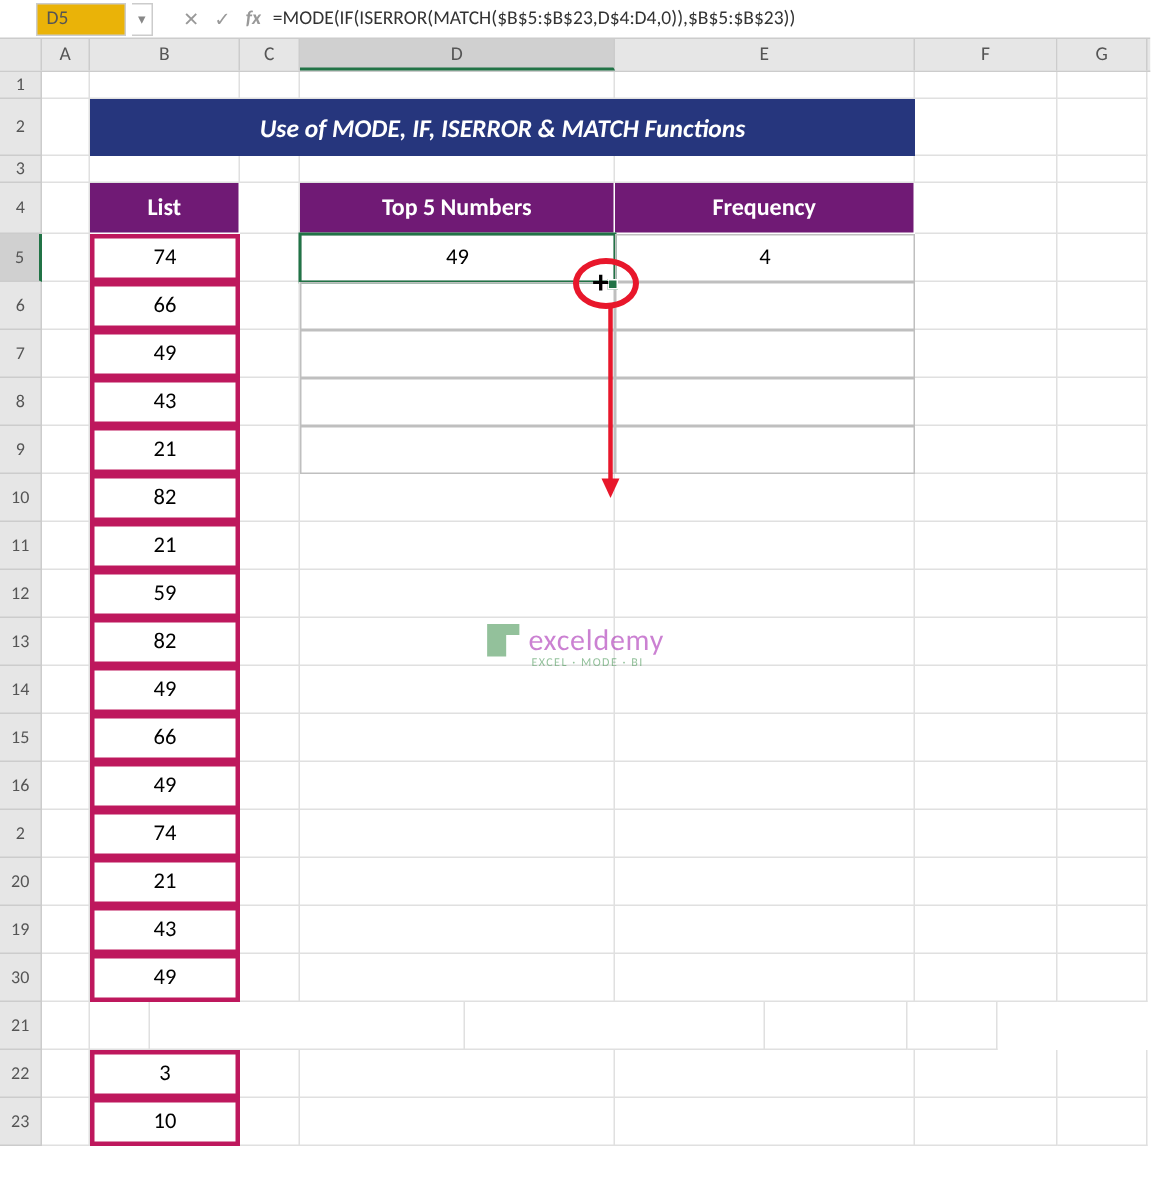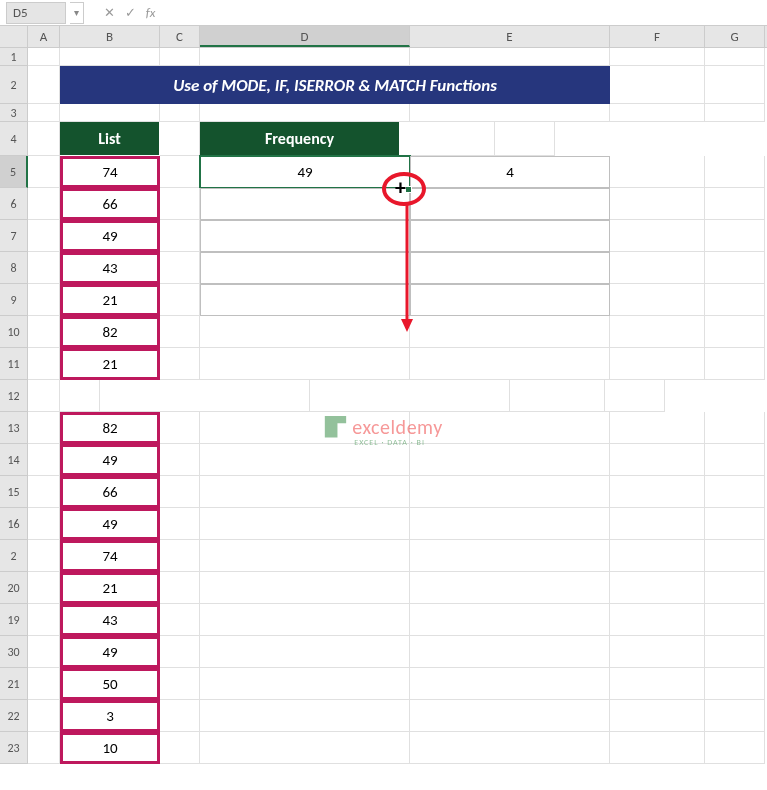"D5" .name-box { background: #e5e5e5 -> #eab308; margin: 0 4px 0 6px -> 0 4px 0 24px }
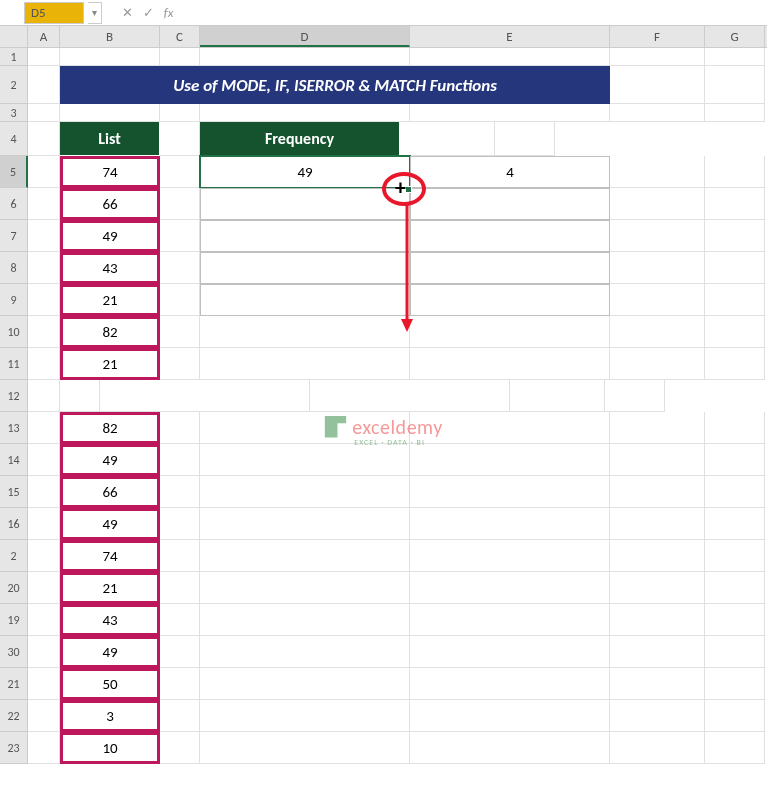"fx" .fx-icon { font-weight: none -> bold }
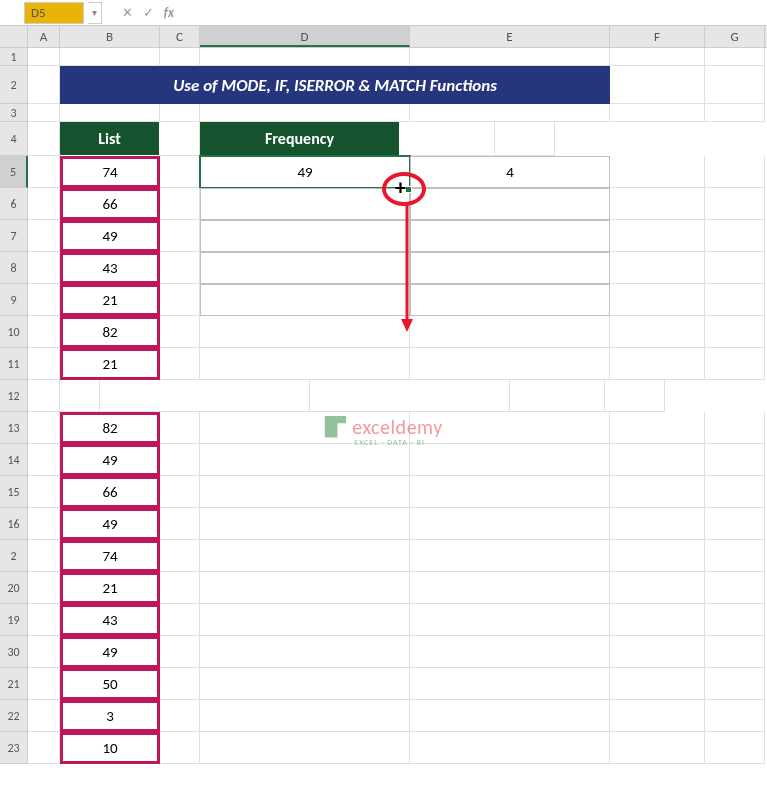"=MODE(IF(ISERROR(MATCH($B$5:$B$23,D$4:D4" div.formula-input { html: none -> <div>=MODE(IF(ISERROR(MATCH($B$5:$B$23,D$4:D4,0)),$B$5:$B$23))</div> }
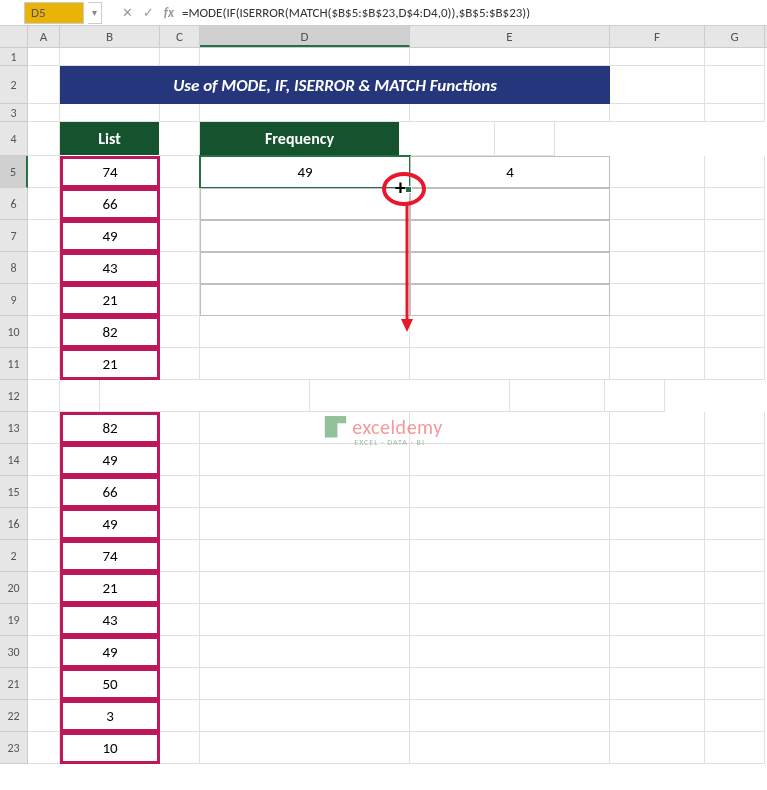"List" .hdr-cell { background: #14532d -> #701a75 }
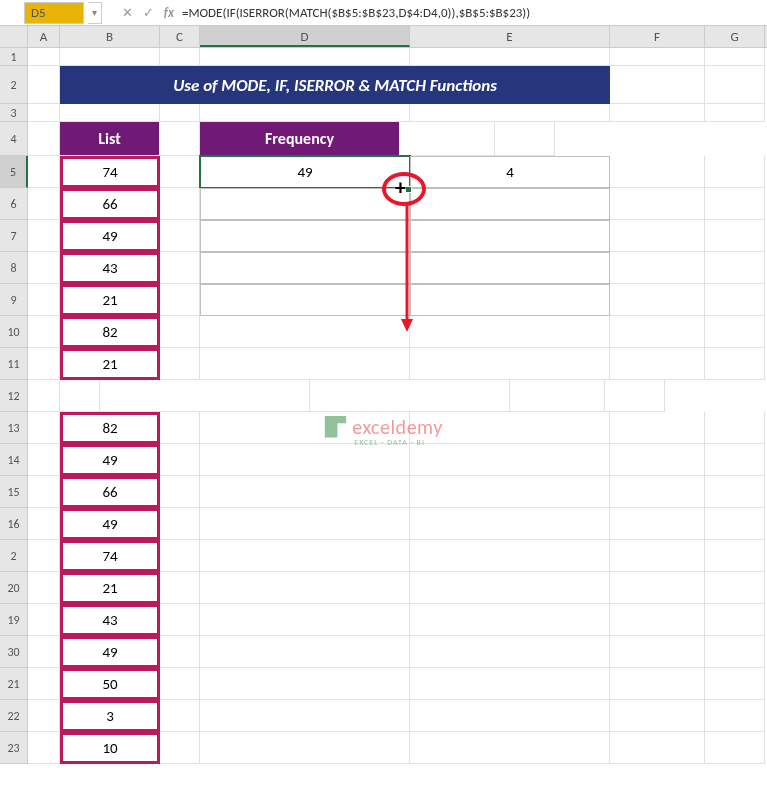"Top 5 Numbers" div.cell { html: none -> <div>Top 5 Numbers</div> }
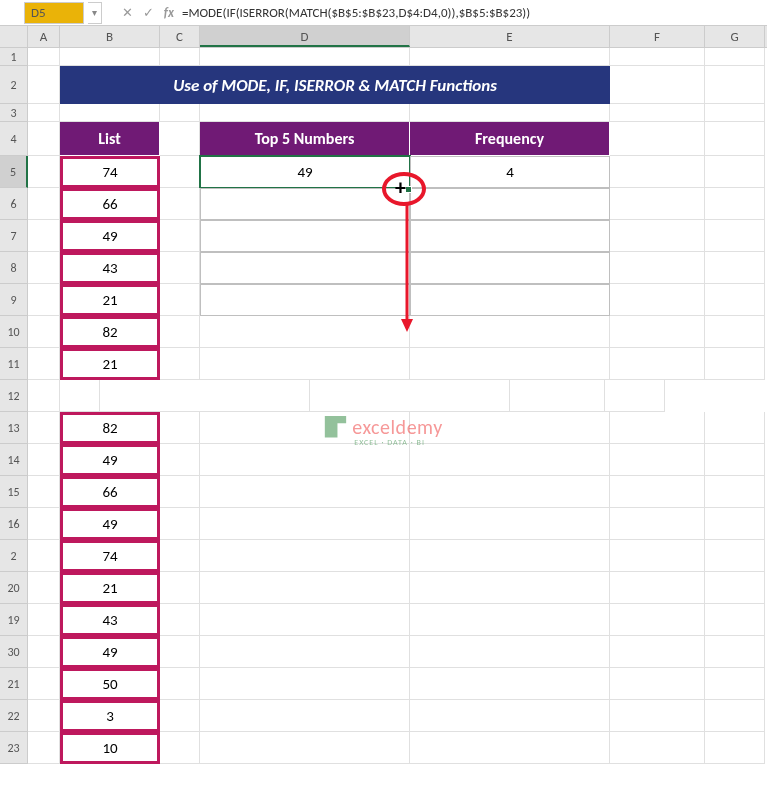"59" div.cell { html: none -> <div>59</div> }
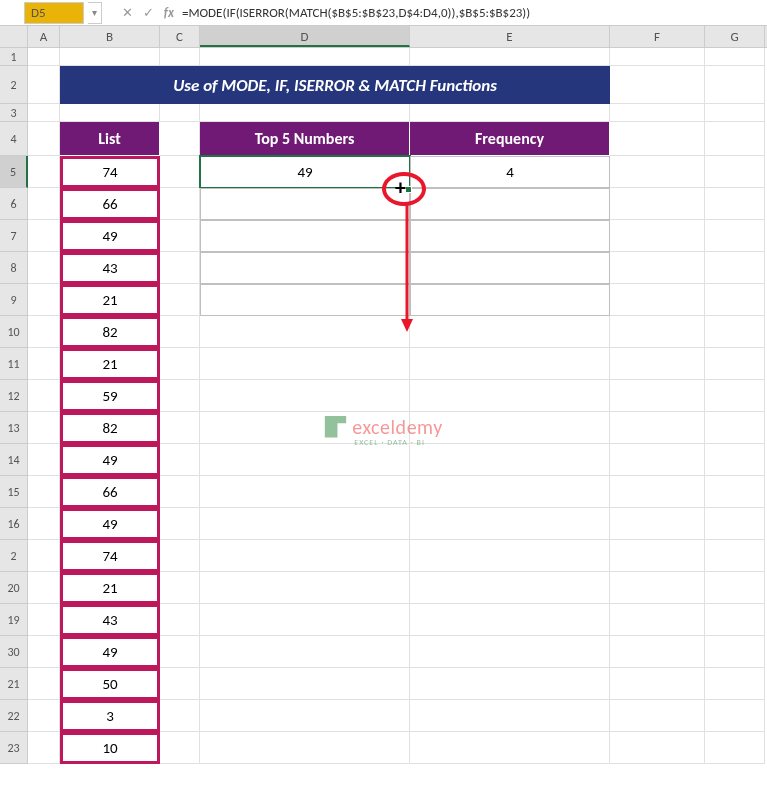"exceldemy" .watermark .txt { color: #ef4444 -> #a21caf }
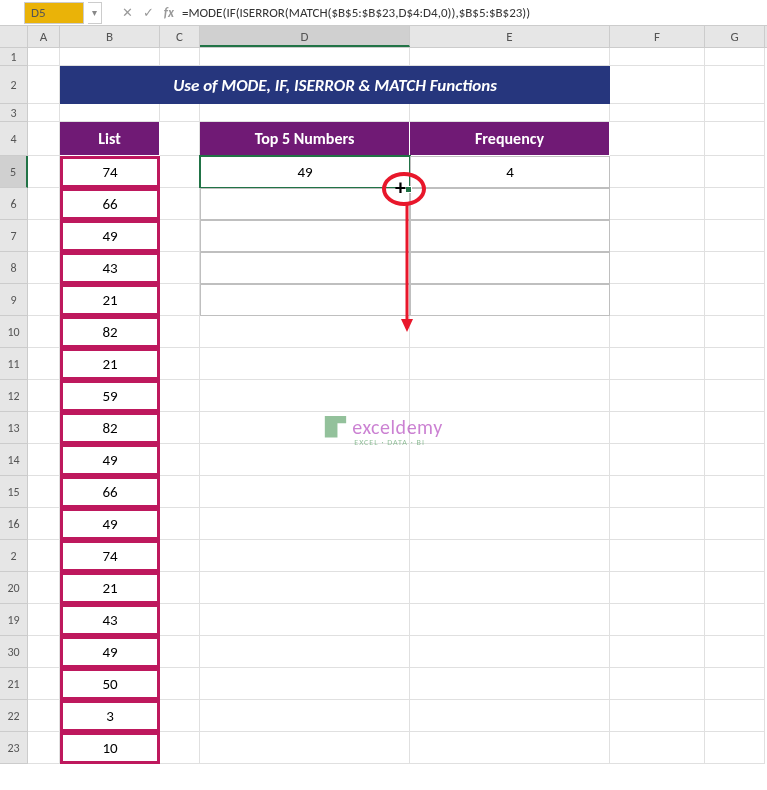"EXCEL · DATA · BI" div.sub { text: DATA -> MODE }
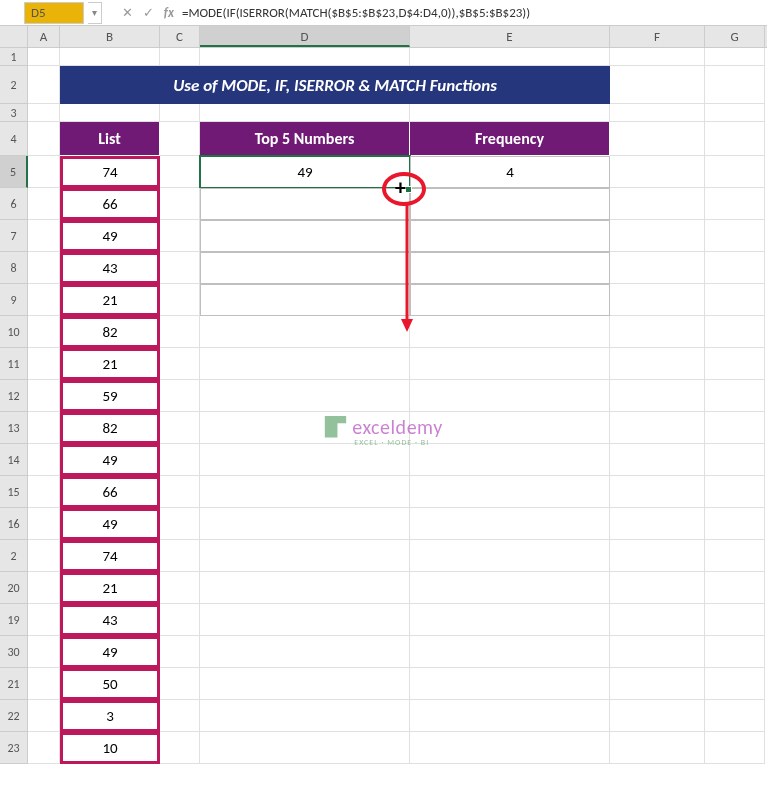"50" div.cell { html: <div>50</div> -> none }
